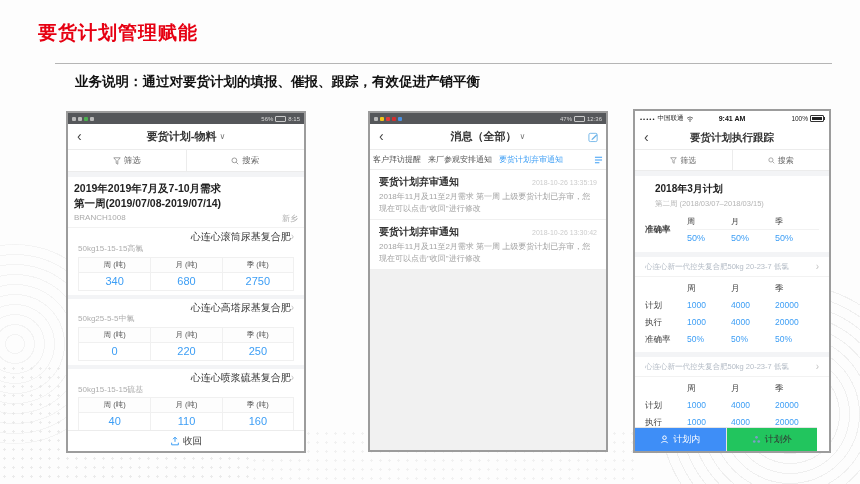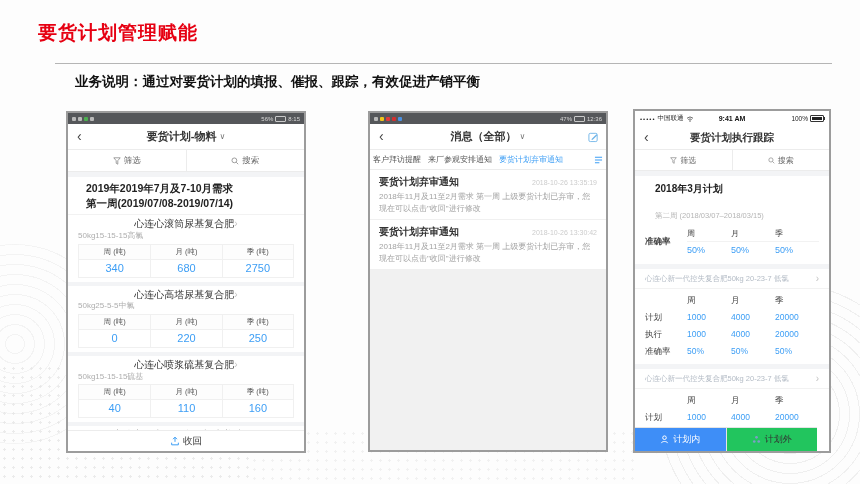"2019年2019年7月及7-10月需求" .card { padding: 4px 18px 3px -> 4px 6px 3px }
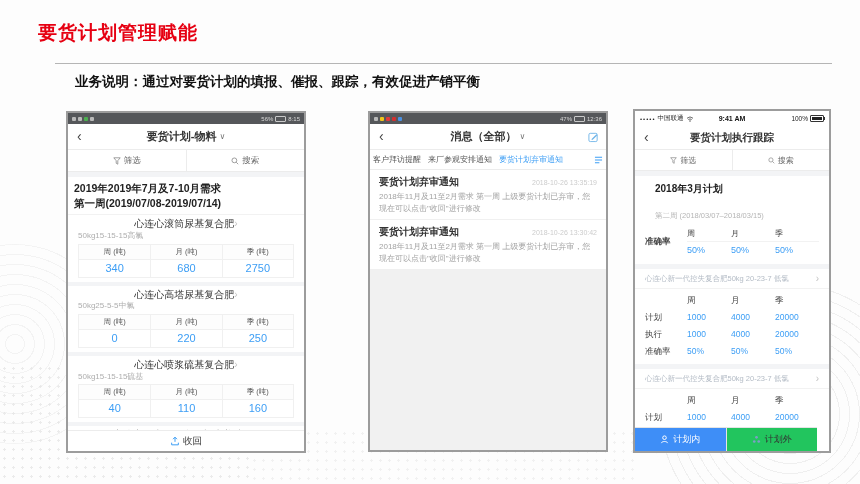"第二周 (2018/03/07–2018/03/15)" .p3s { margin-top: 15px -> 3px }
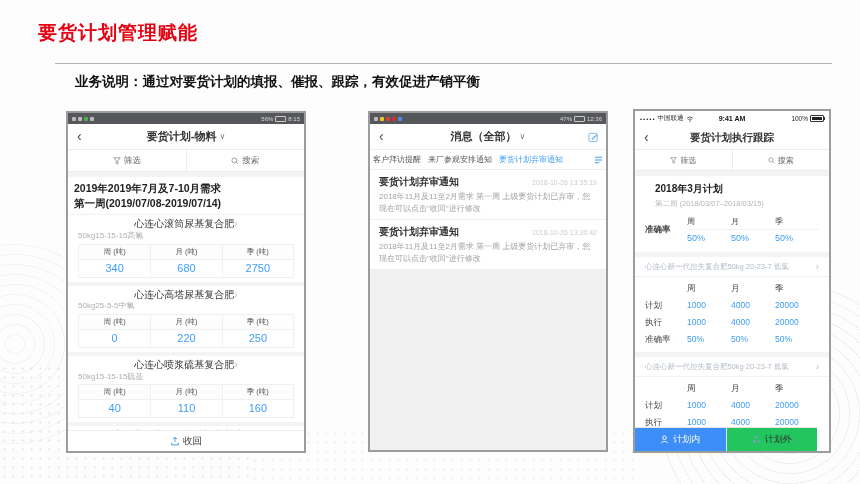"BRANCH1008" div.cmeta { html: none -> <div> <span>BRANCH1008</span> <span>新乡</span> </div> }
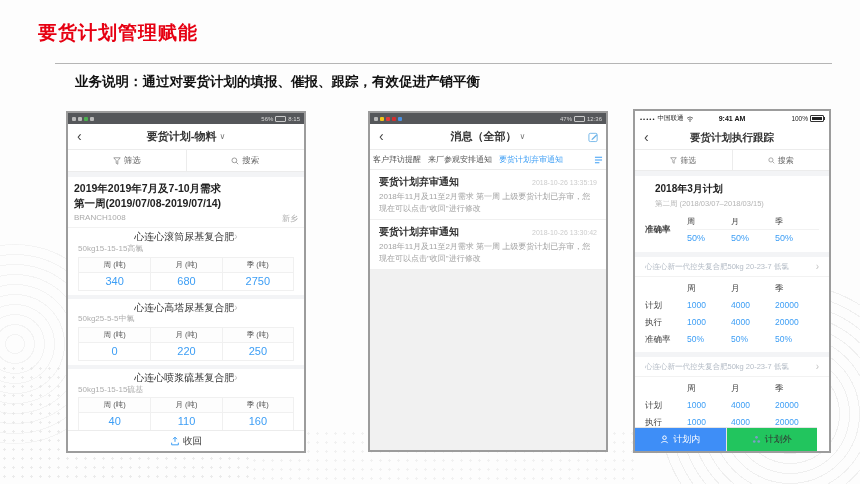"心连心滚筒尿基复合肥" .pname { justify-content: center -> flex-end }
